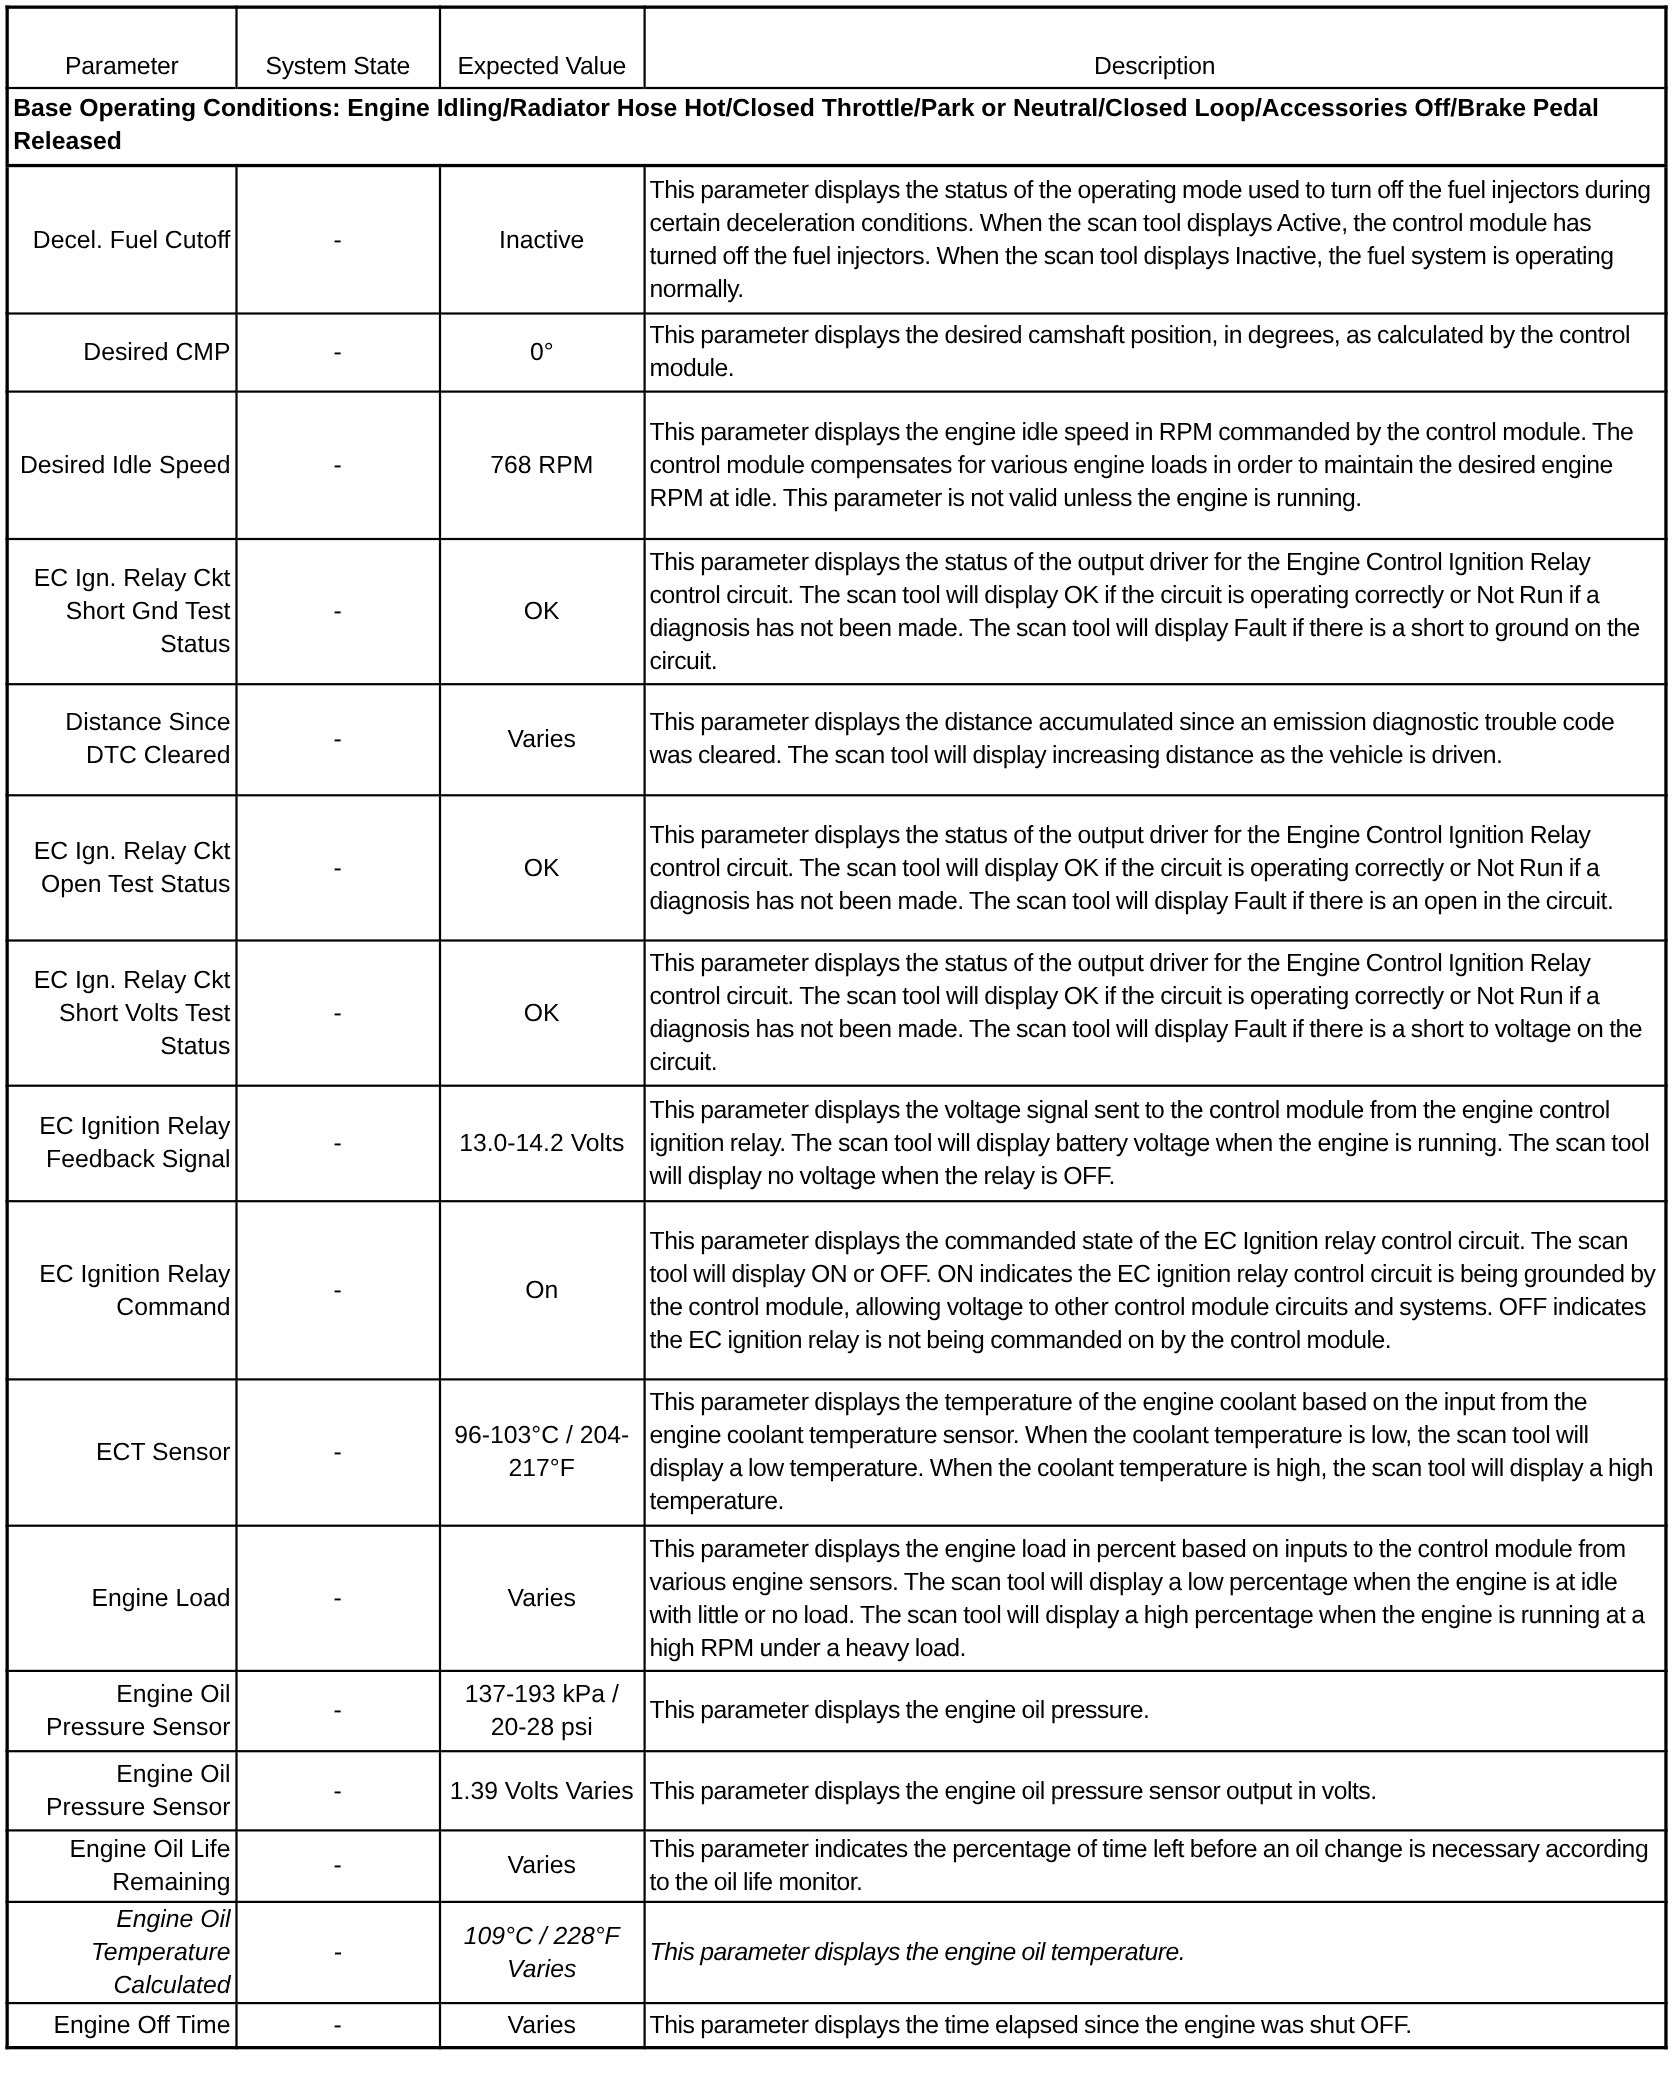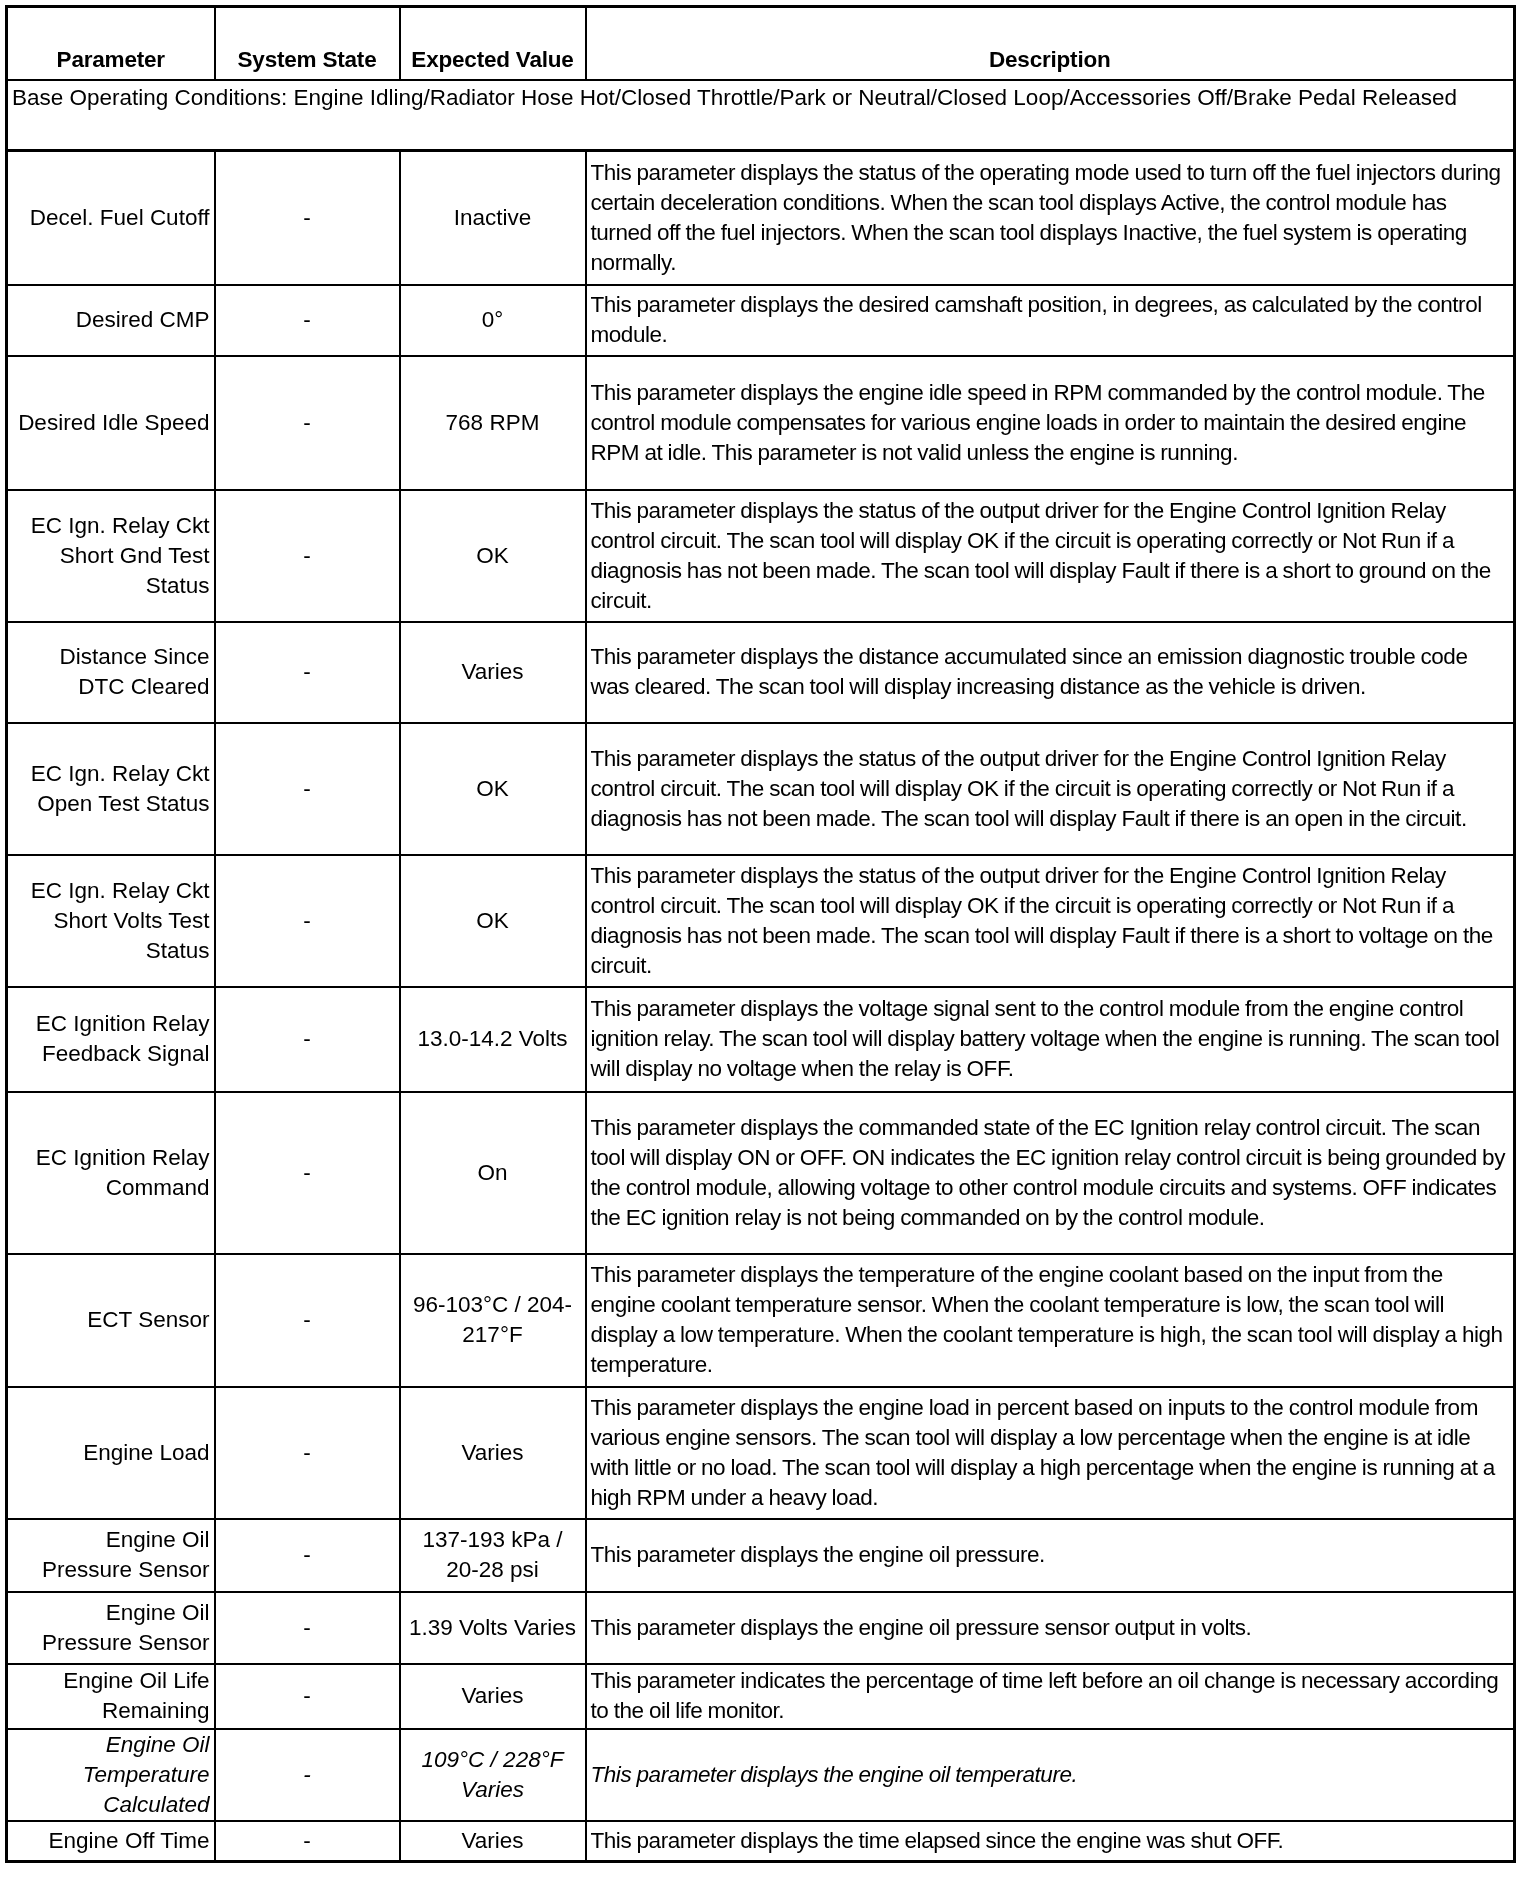"Parameter" #doc-table th { font-weight: bold -> normal }
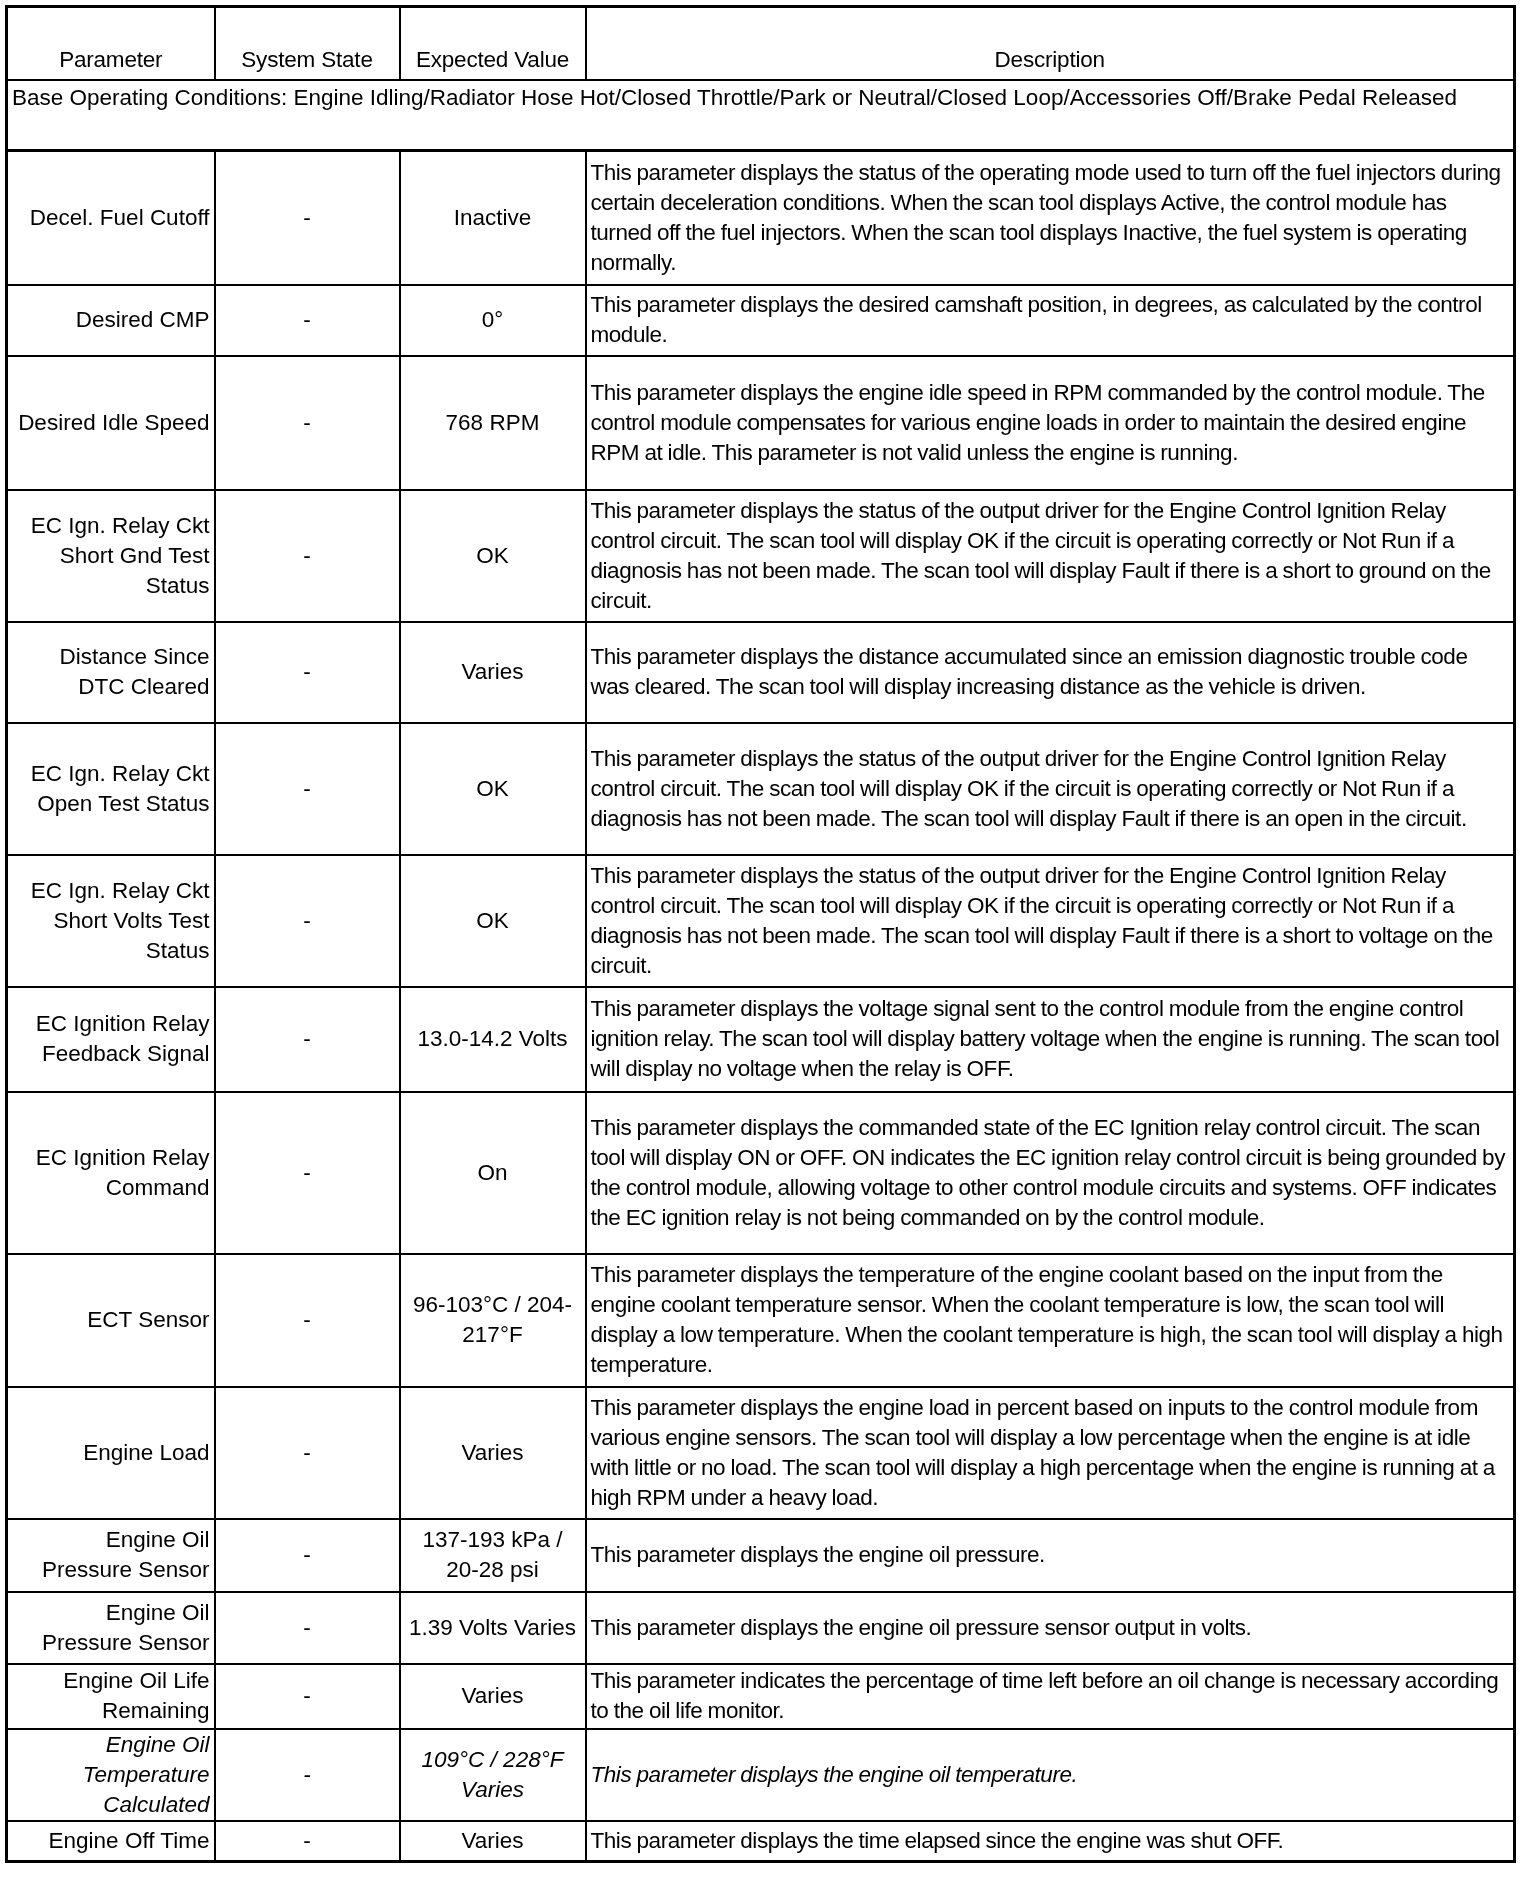"Base Operating Conditions: Engine" #doc-table td.conditions { font-weight: normal -> bold }
